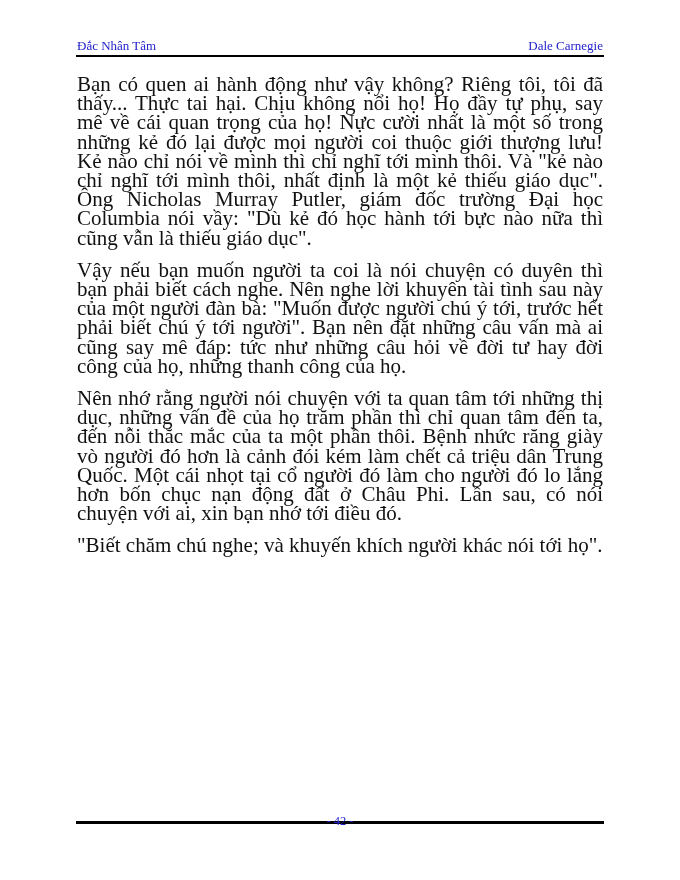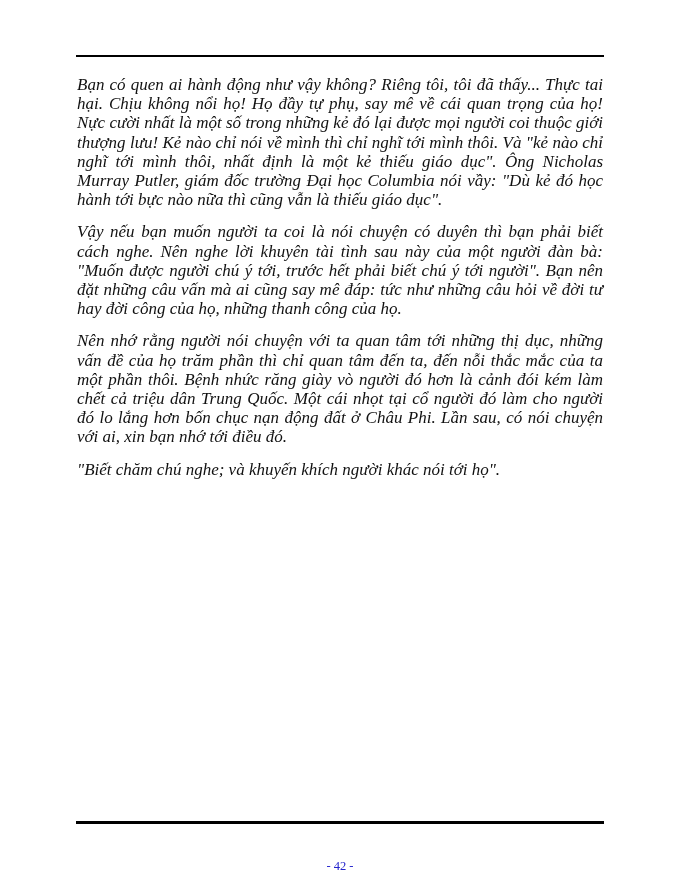"Đắc Nhân Tâm" header.page-header { html: none -> <header> <span>Đắc Nhân Tâm</span> <span>Dale Carnegie</span> </header> }
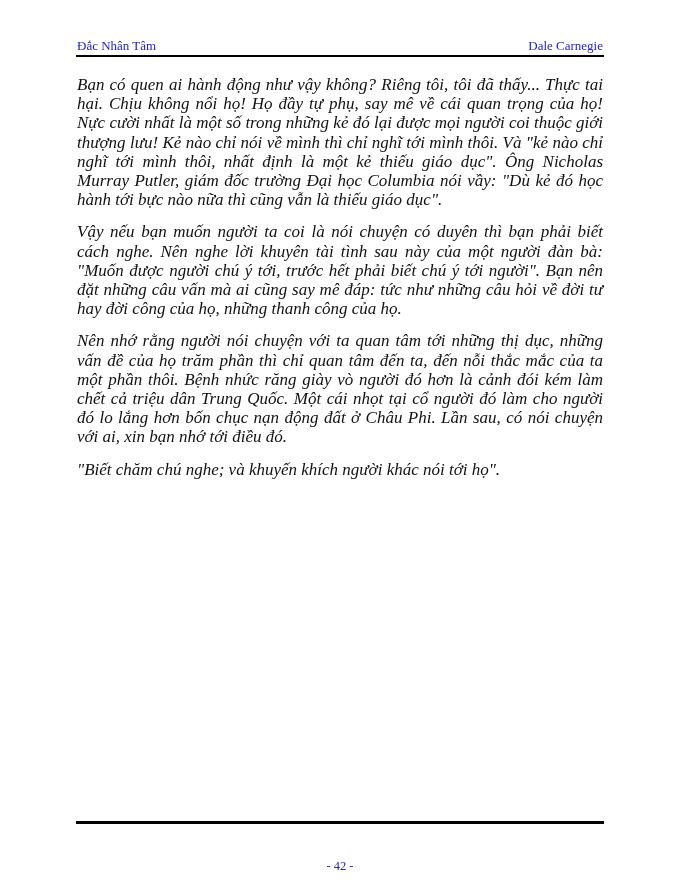"Bạn có quen ai hành" .page-body { font-size: 17px -> 21px; font-style: italic -> none }
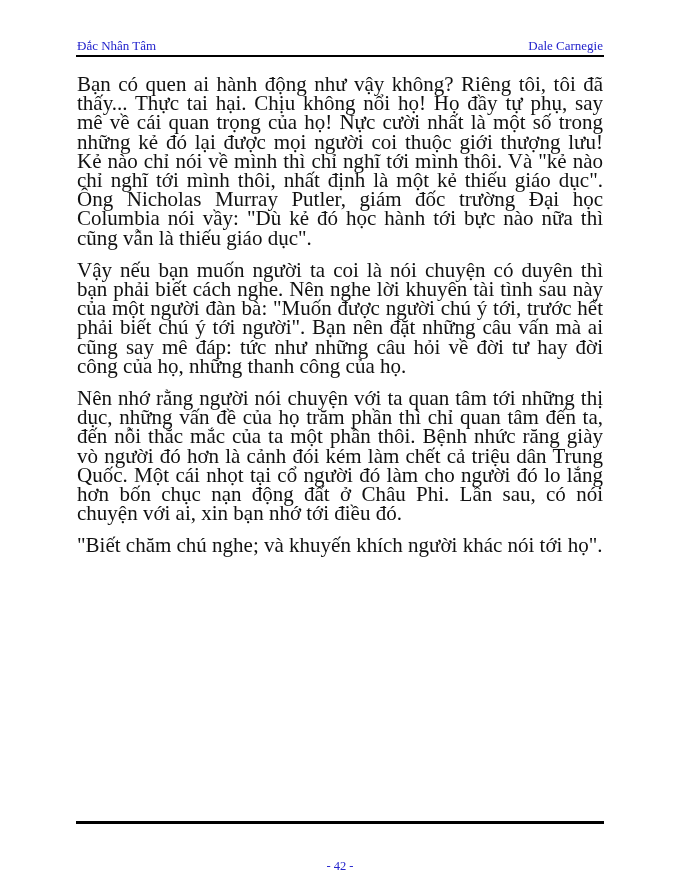"- 42 -" .page-number { top: 859px -> 814px }
